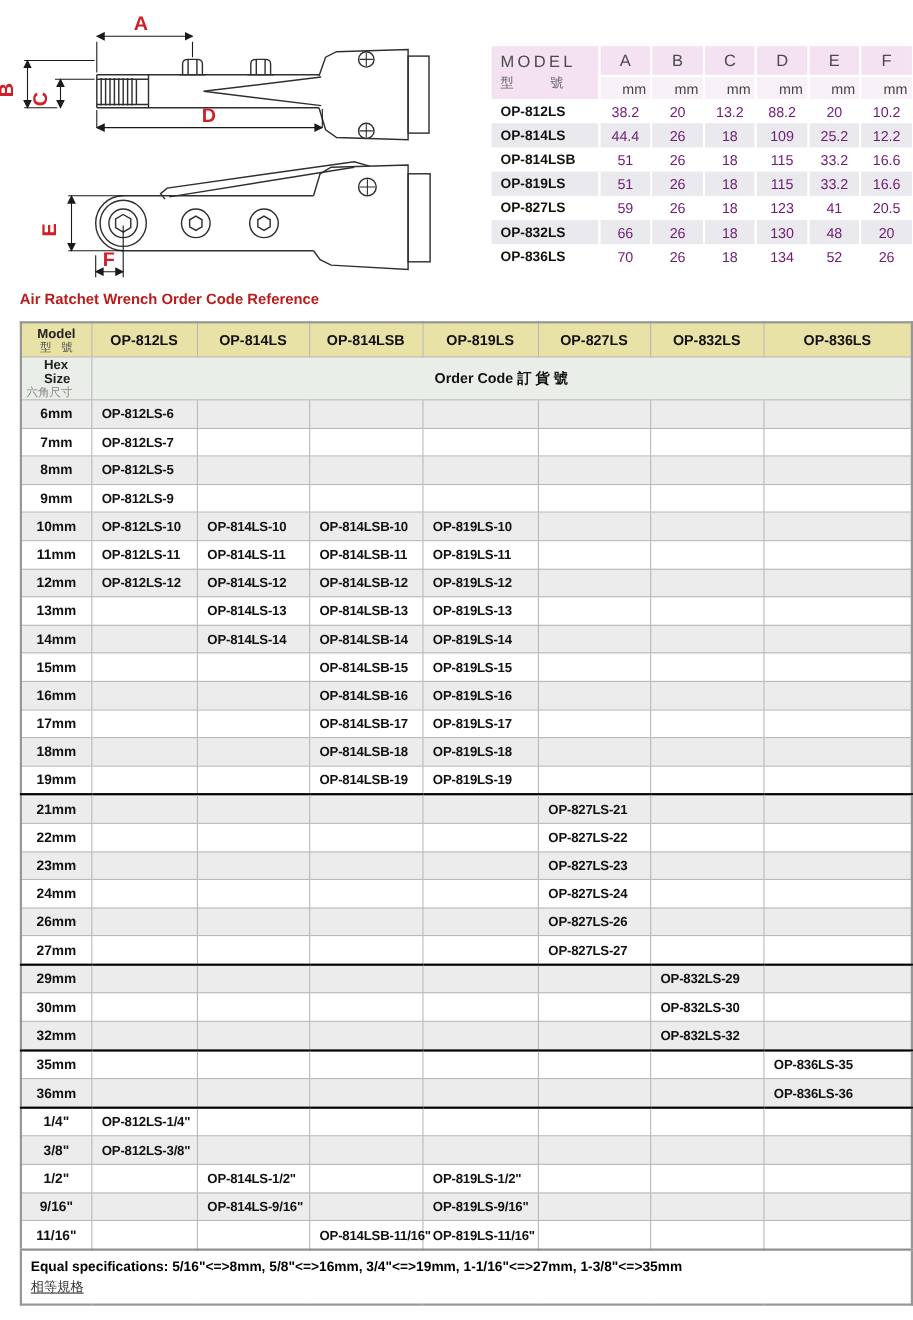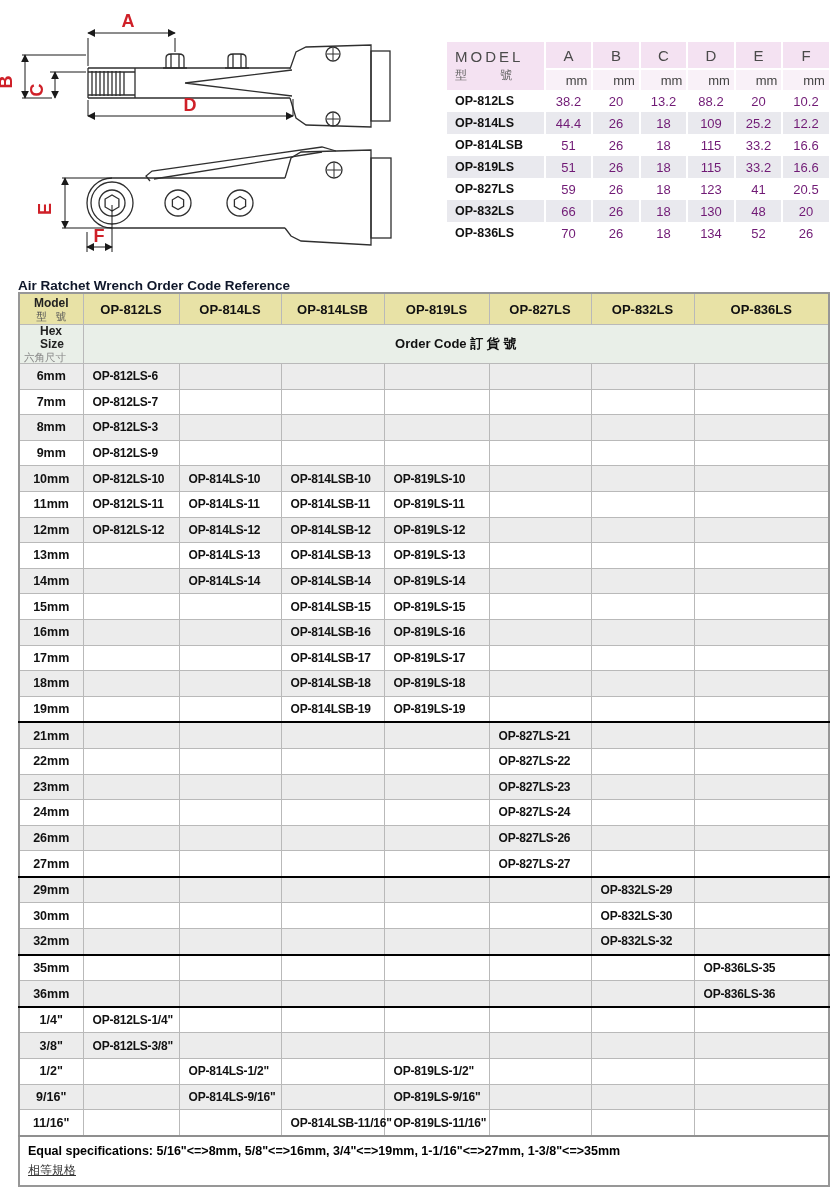"Air Ratchet Wrench Order Code" .order-title { color: #0f172a -> #b91c1c; top: 278px -> 264px }
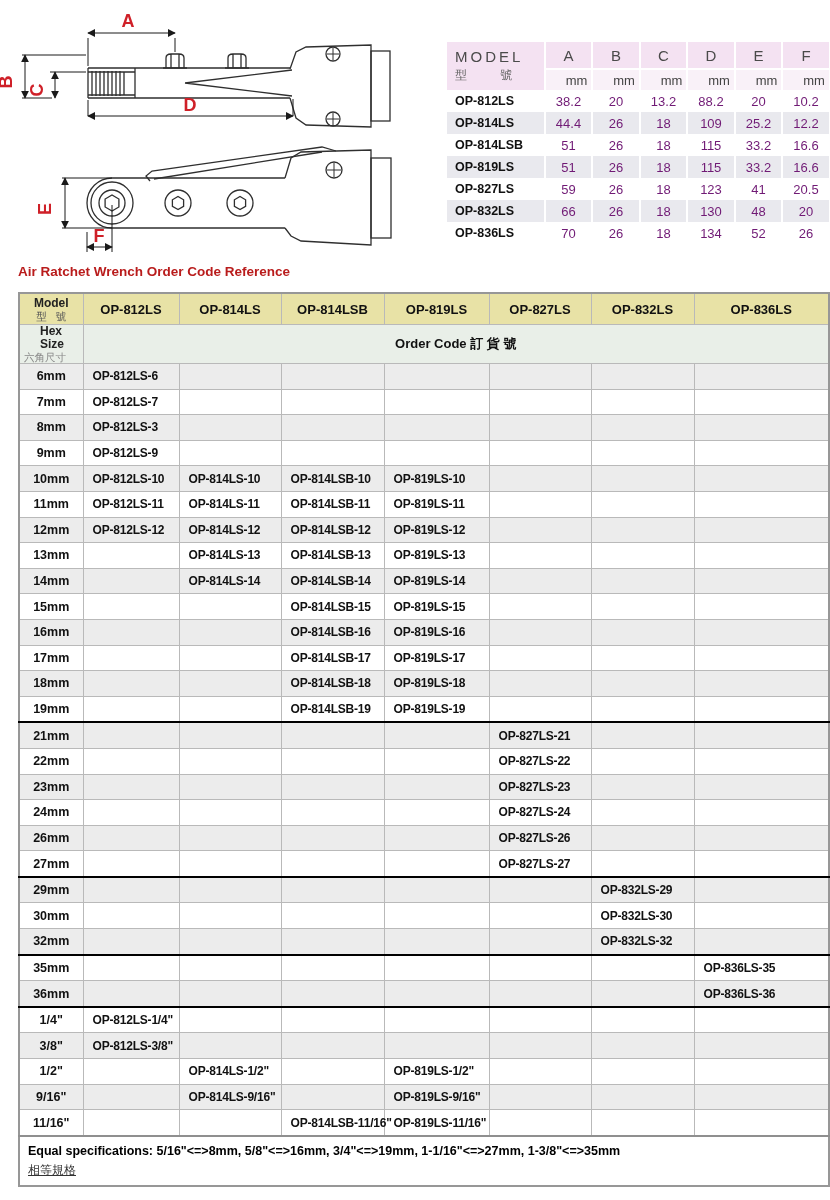"OP-812LS-3" td.code { text: OP-812LS-3 -> OP-812LS-5 }
